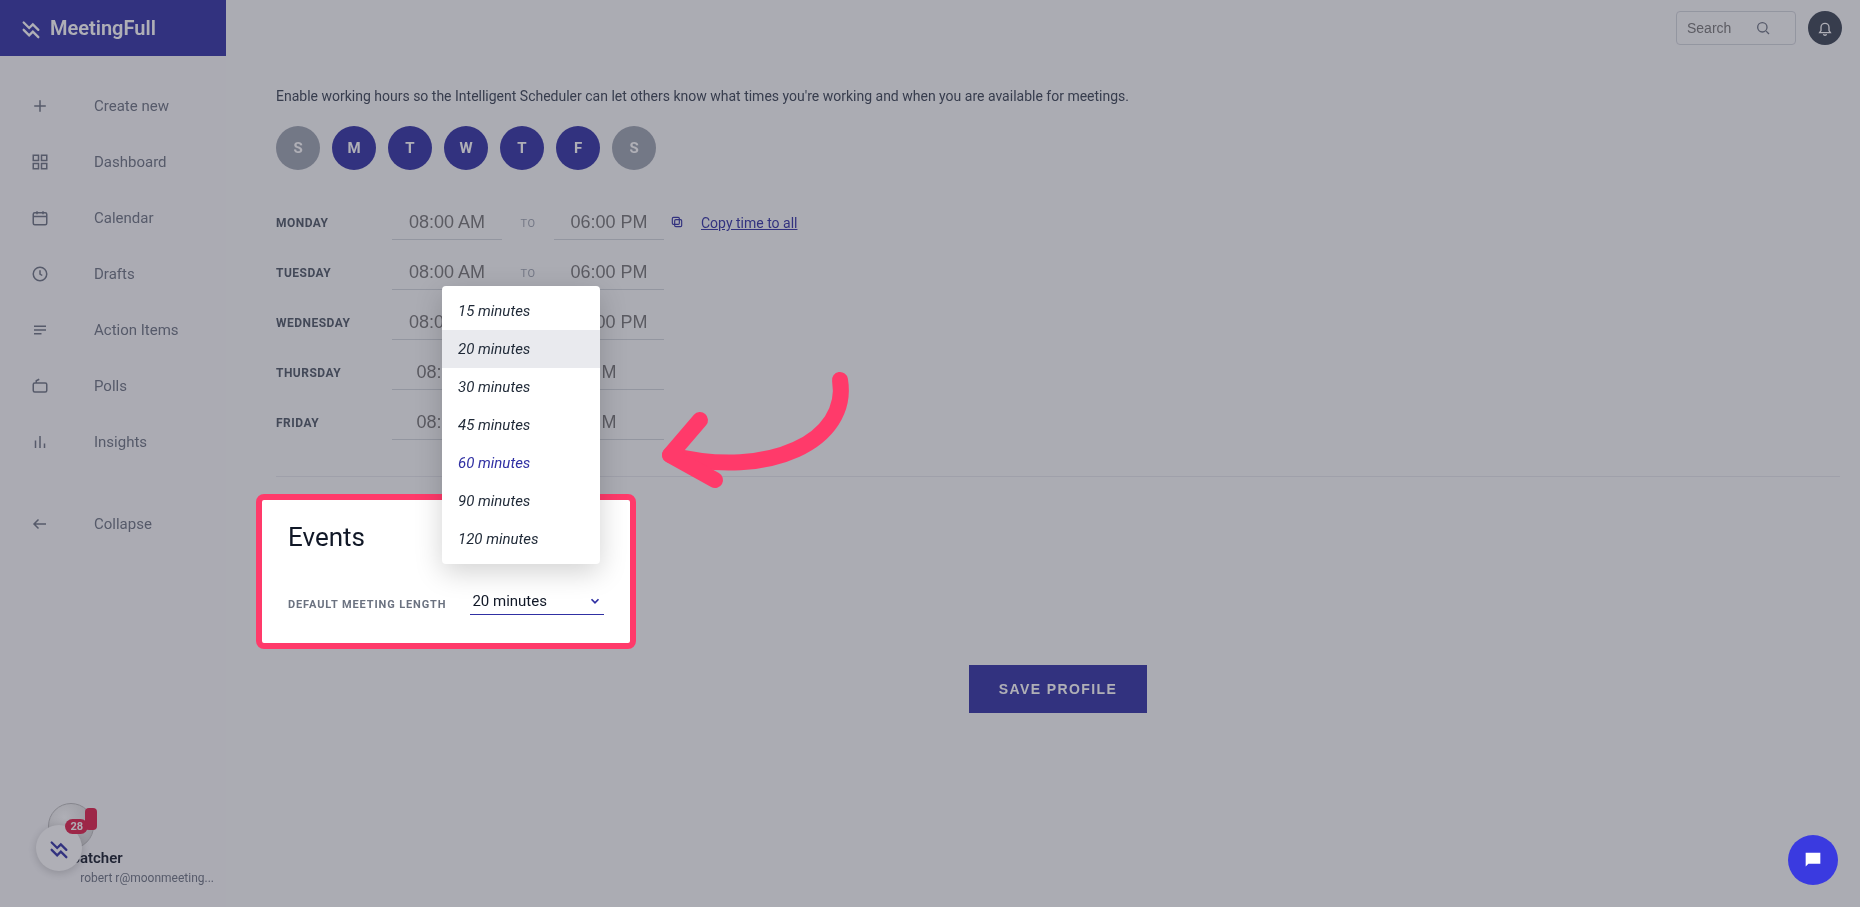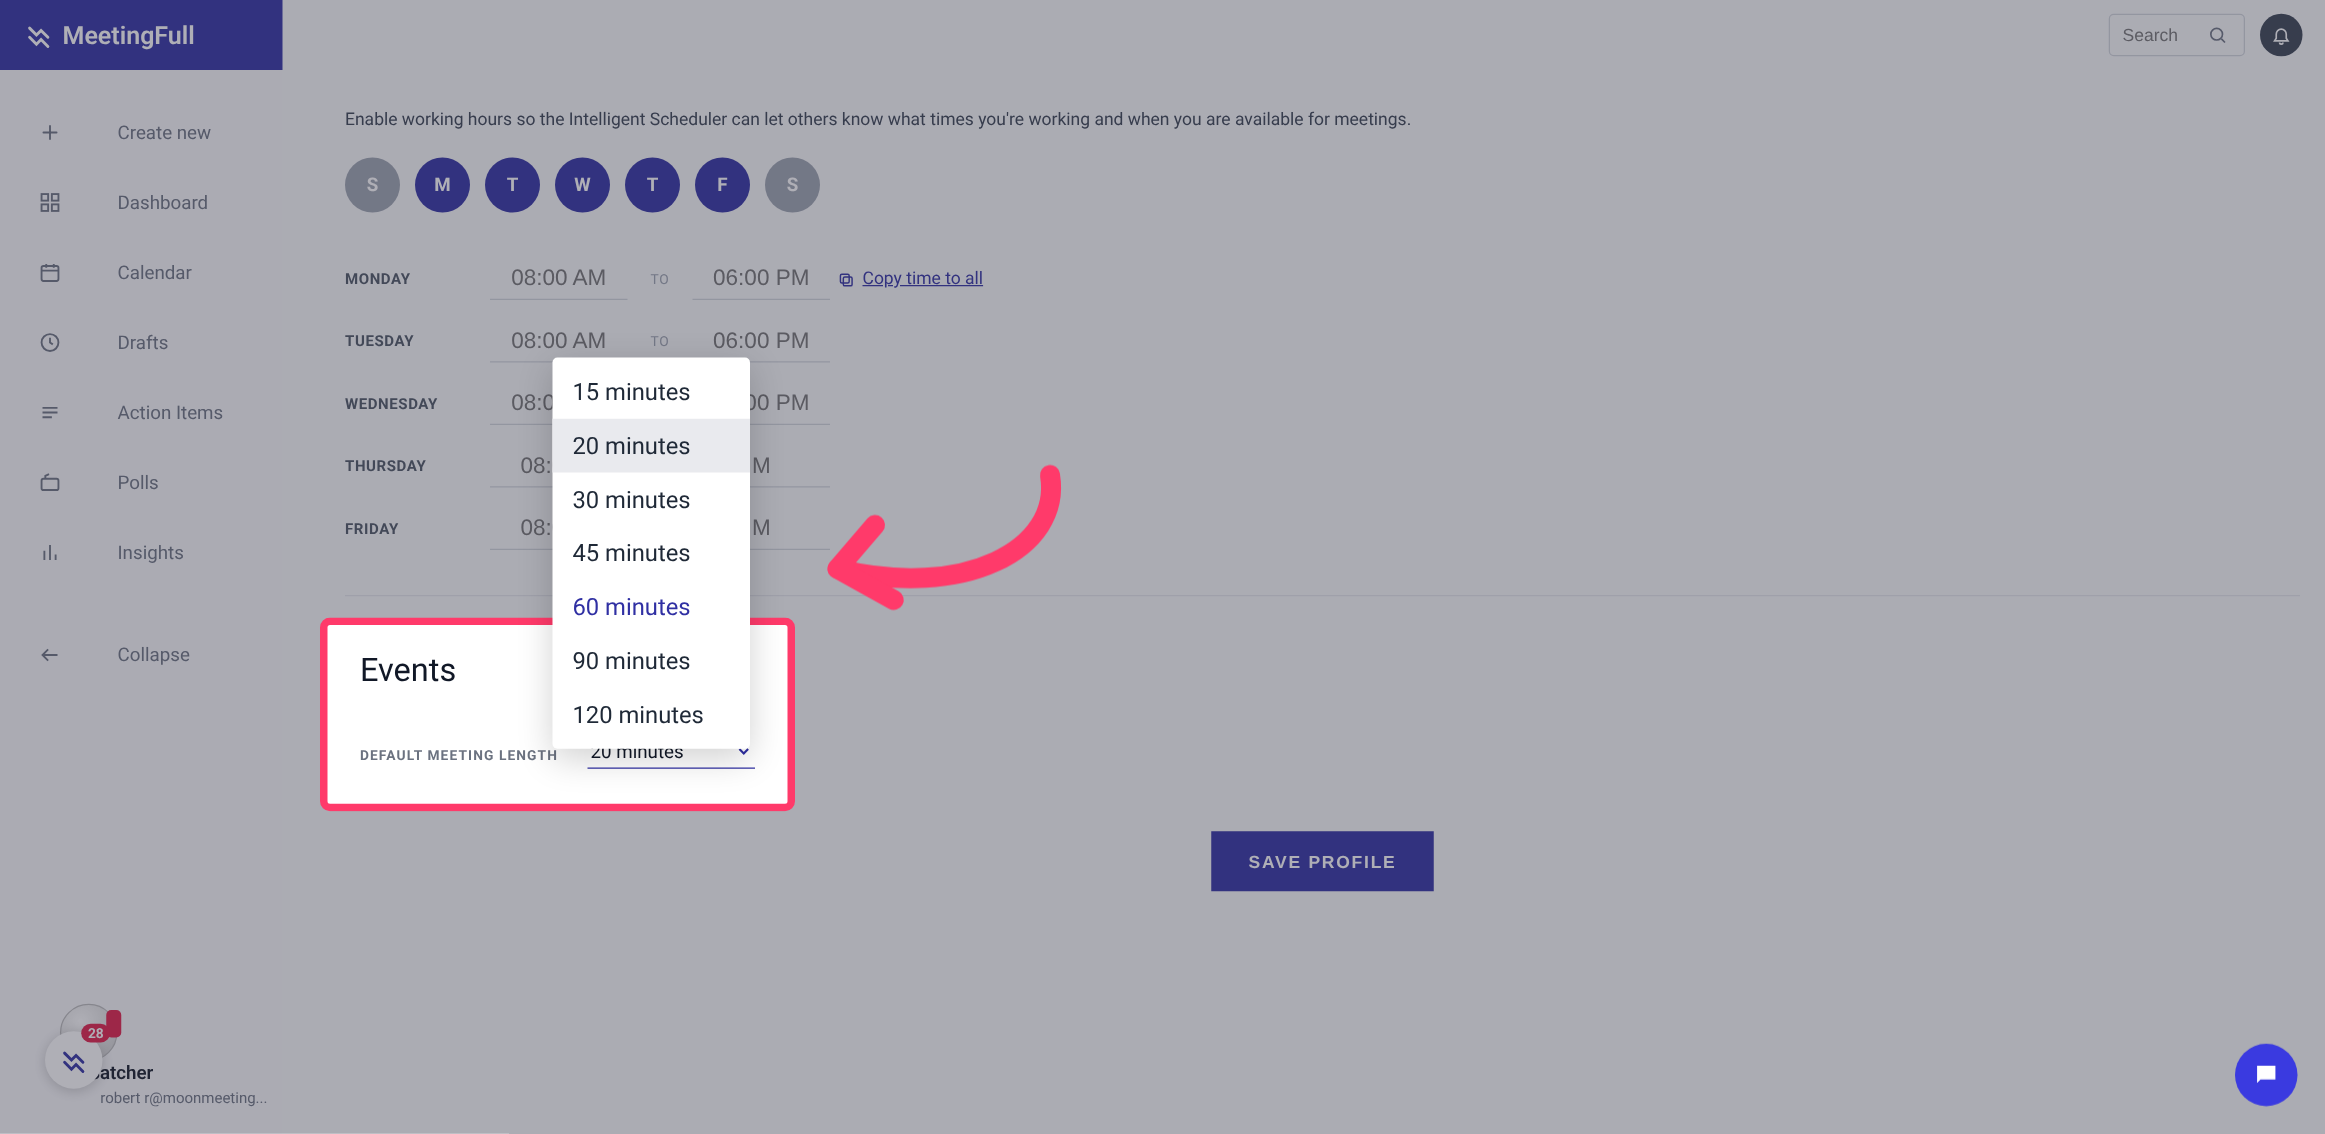"Search" .search-box { width: 109px -> 120px }
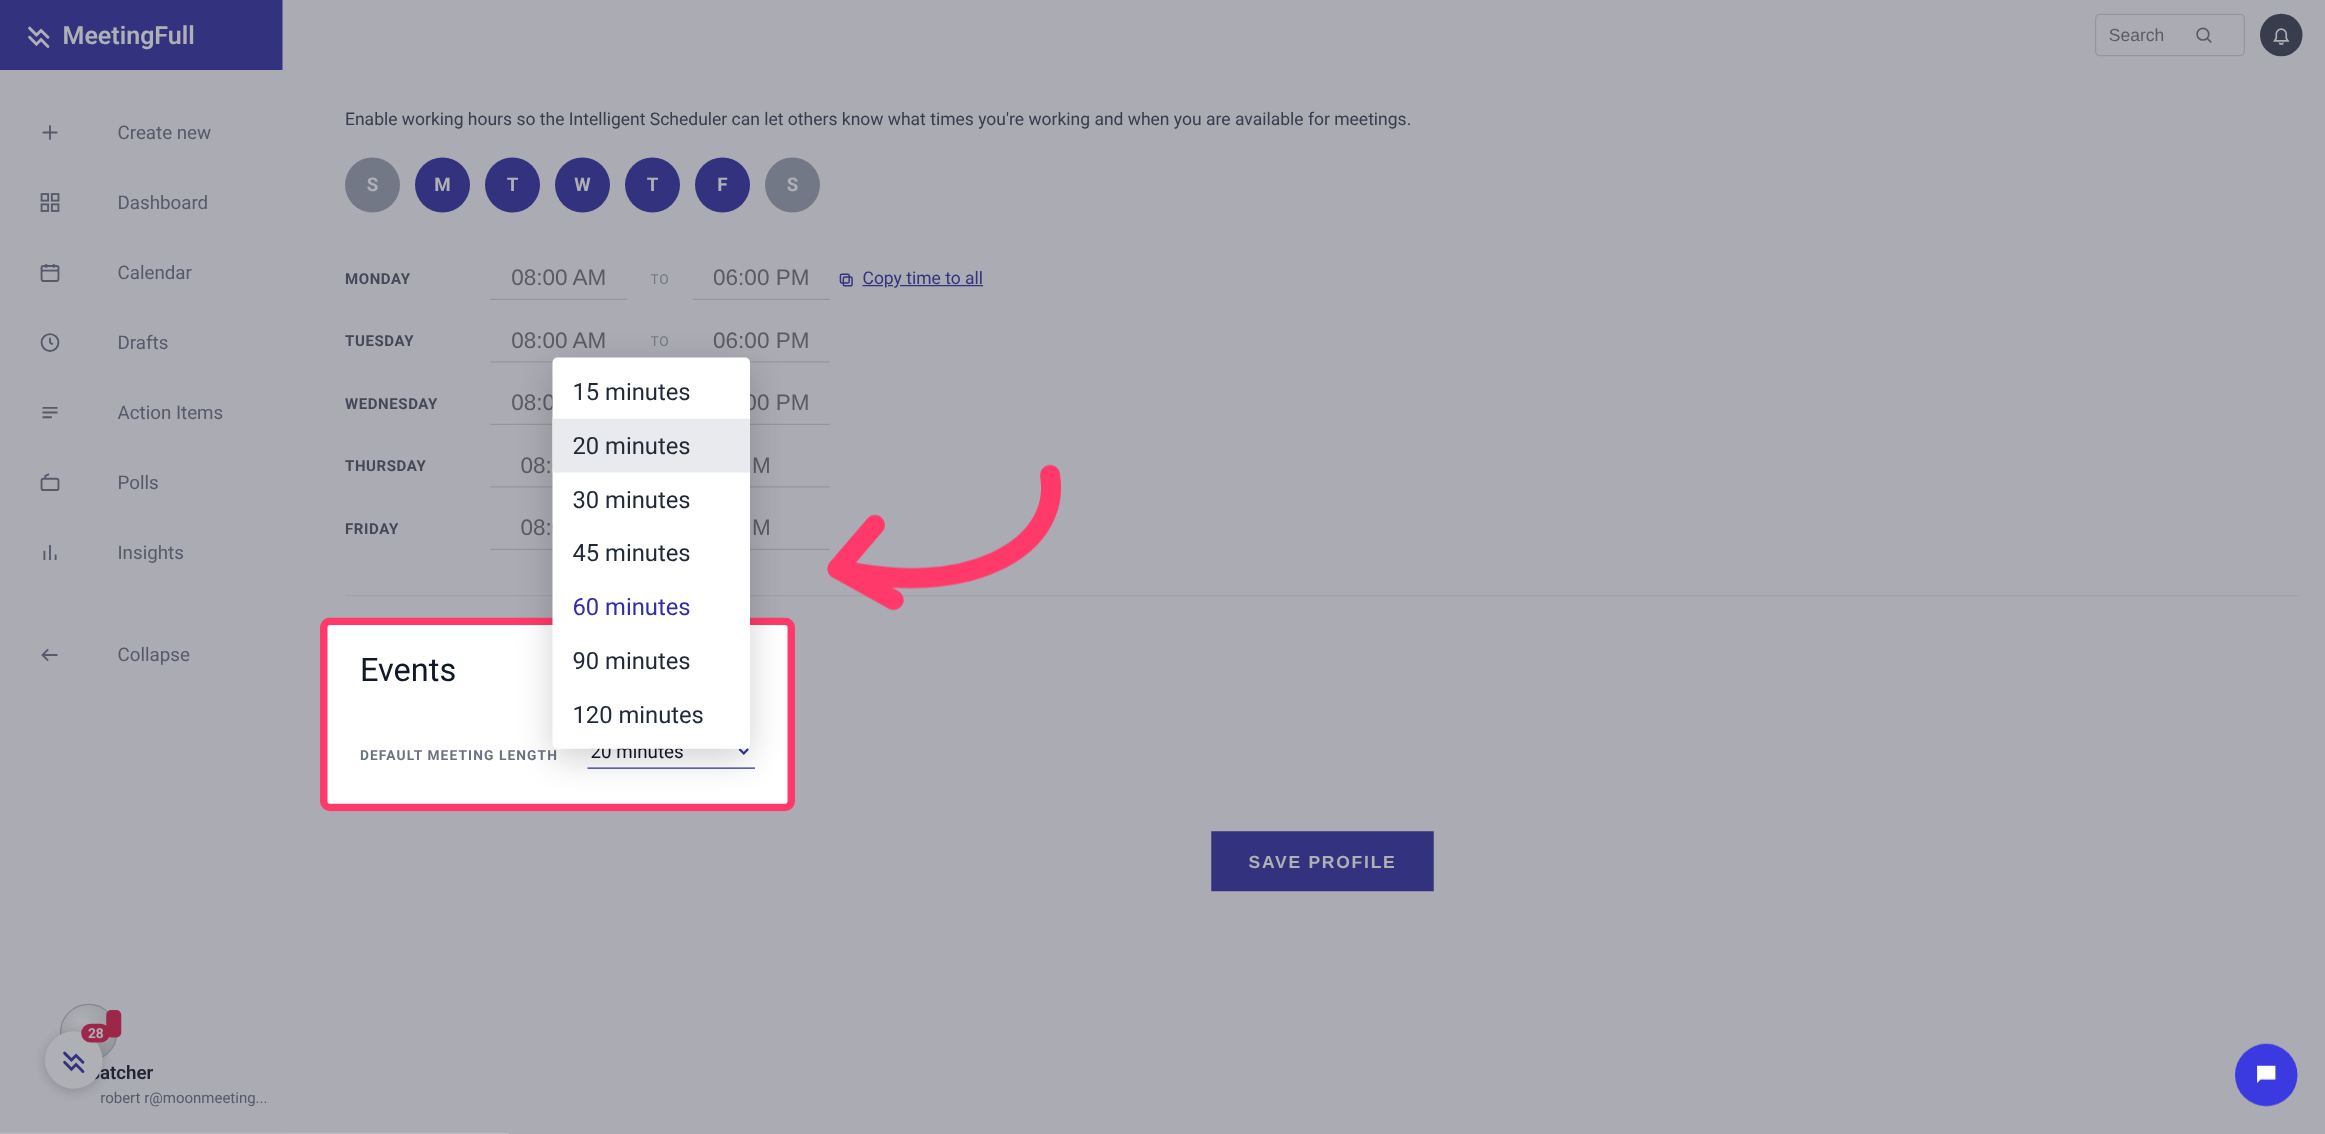"Copy time to all" .copy-link { align-items: flex-end -> flex-start; gap: 6px -> 17px }
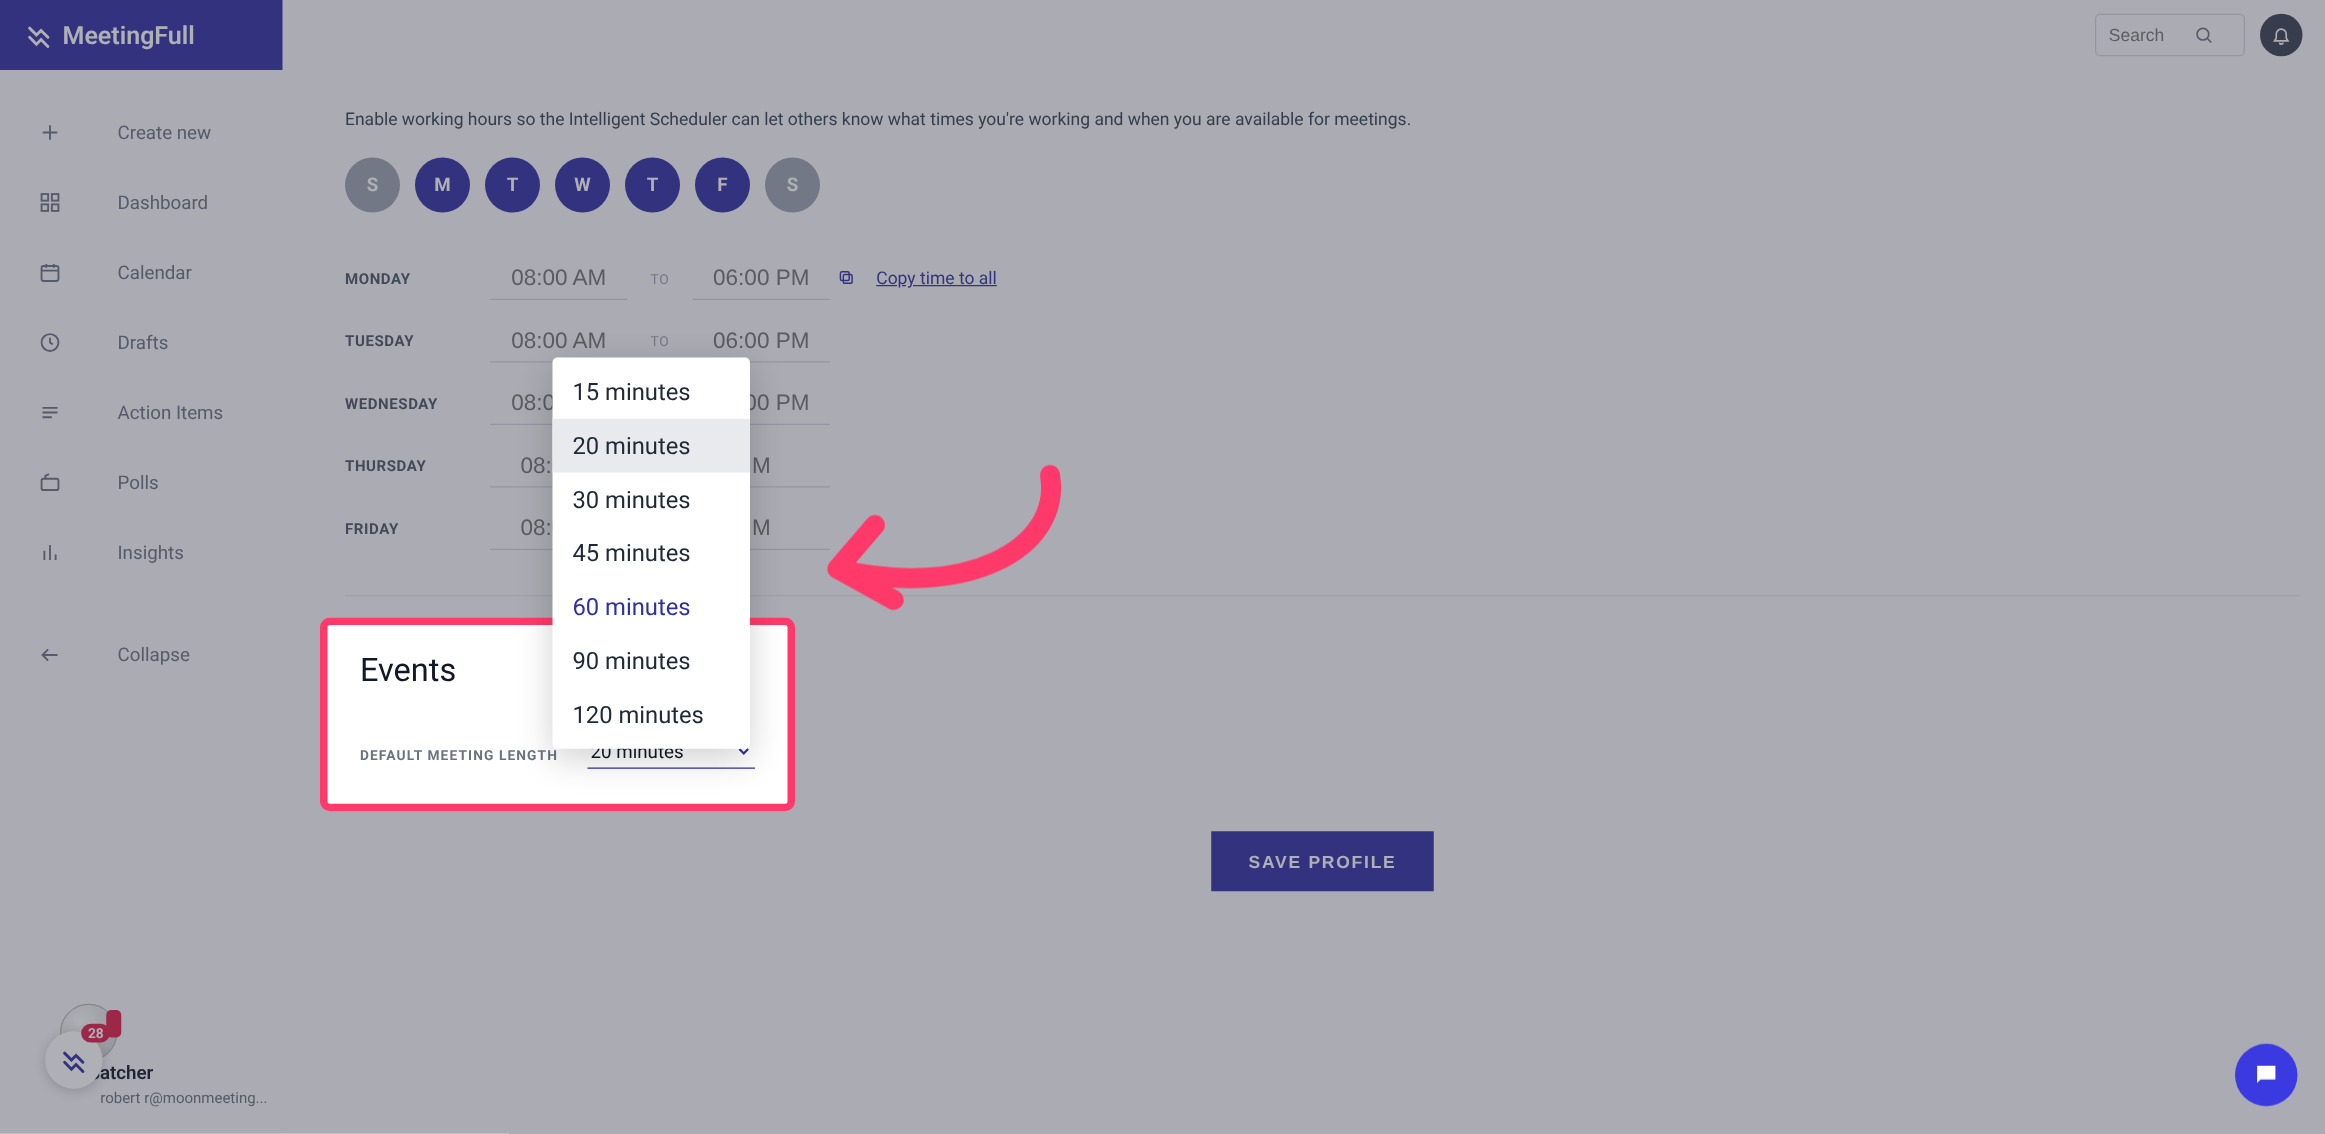"15 minutes" .dropdown-item { font-size: 19px -> 15px; font-style: none -> italic }
